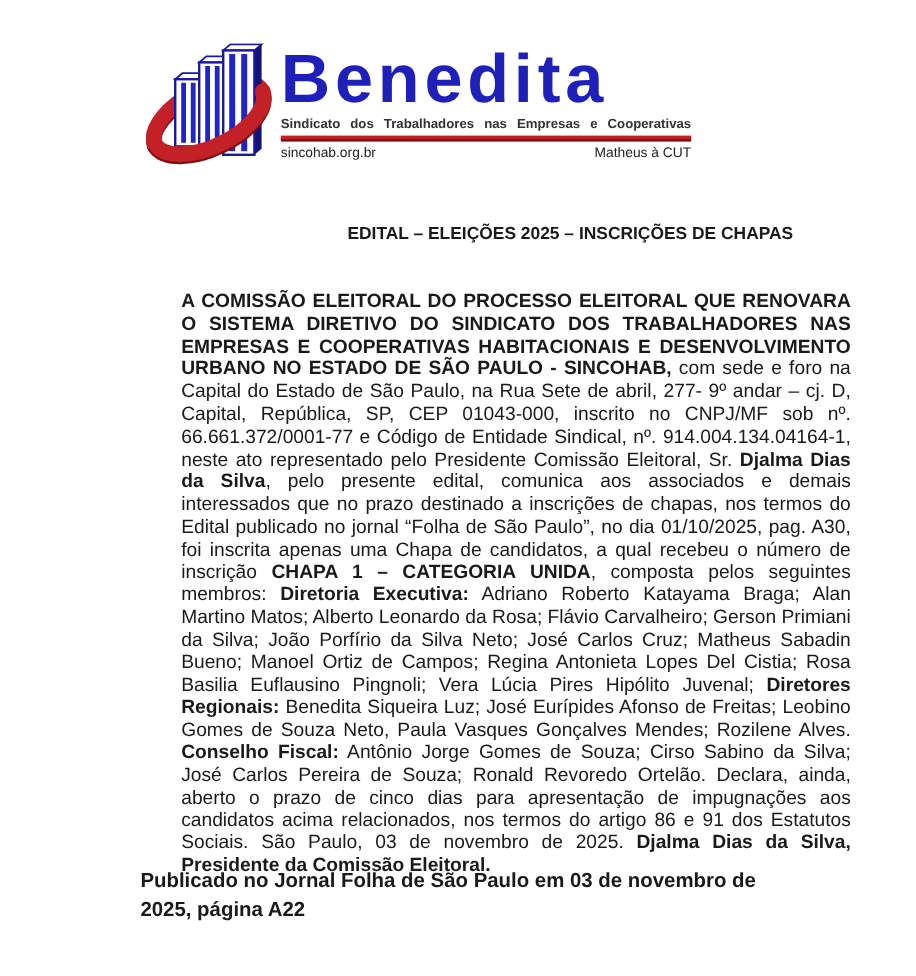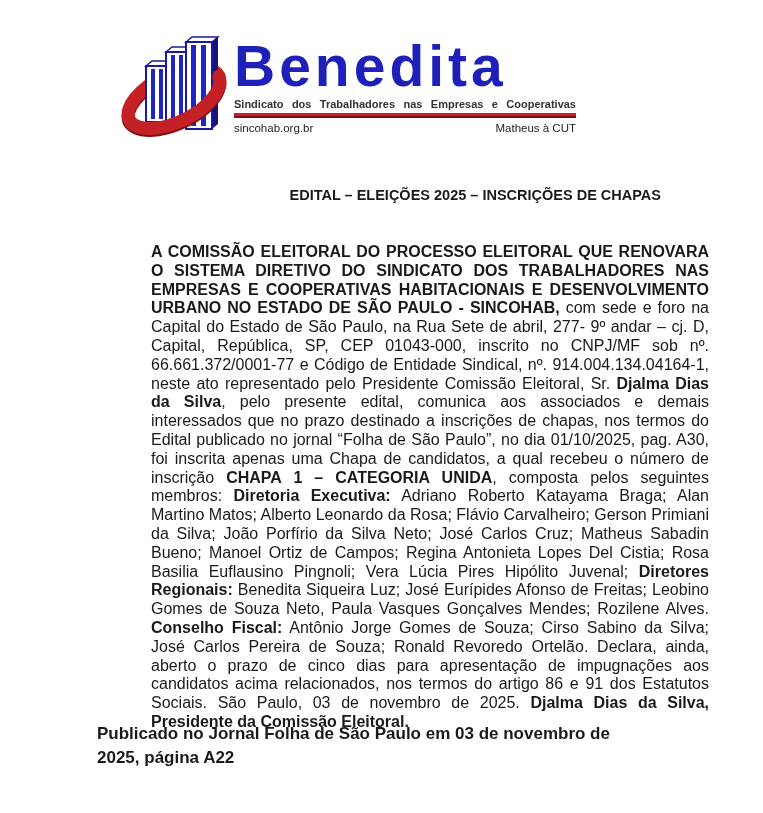"Publicado no Jornal Folha de" .doc-footer { left: 97px -> 117px }
